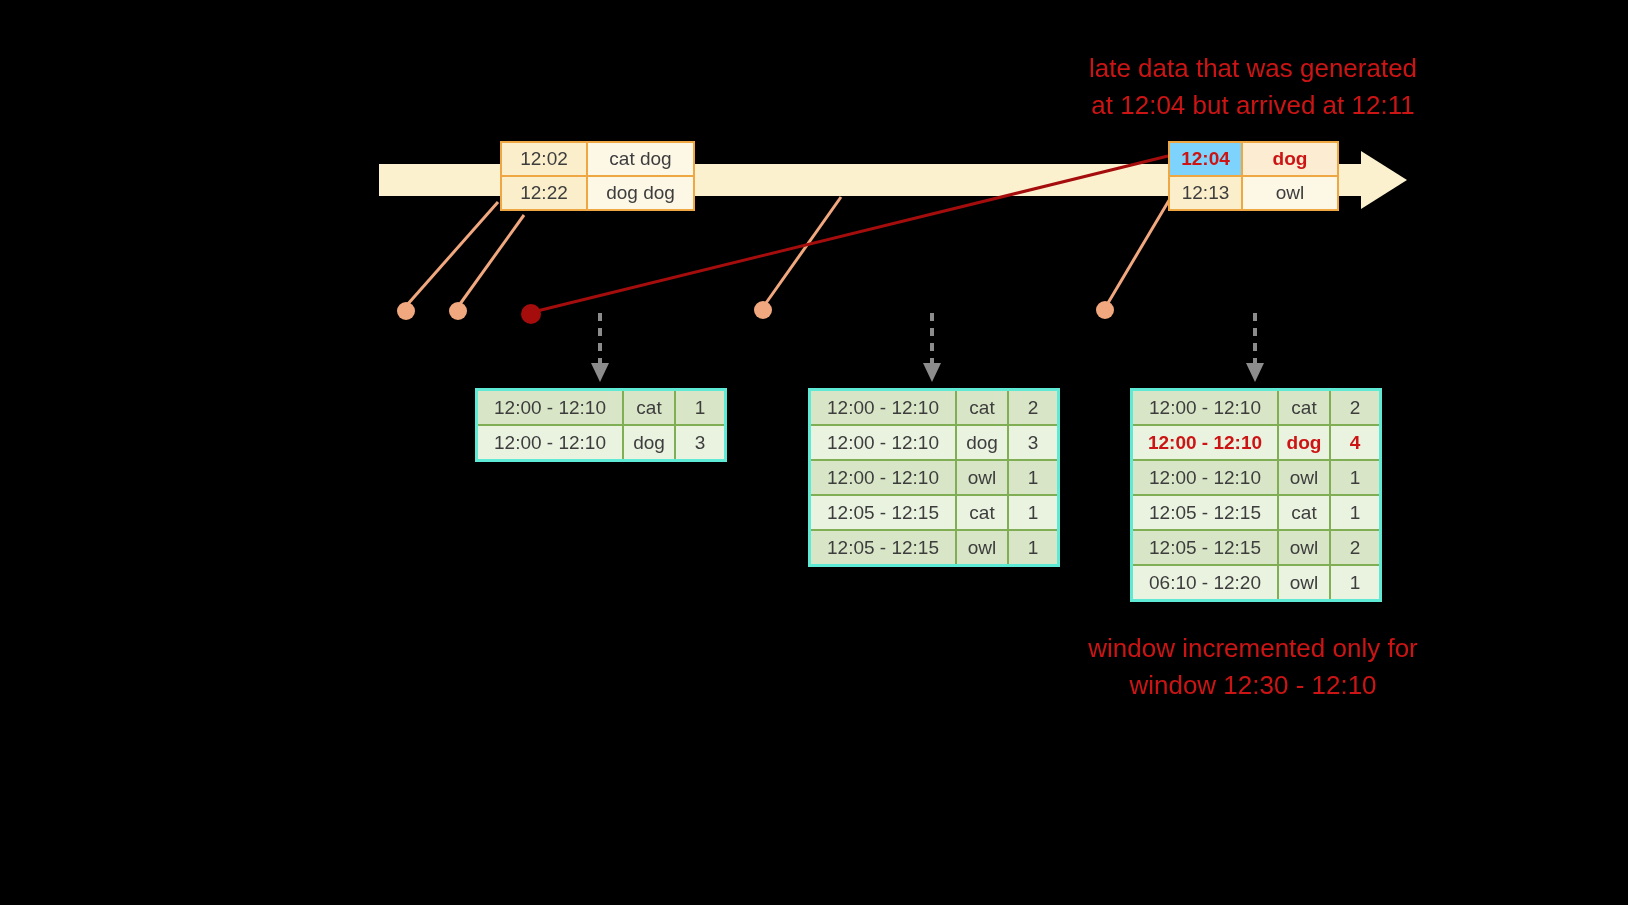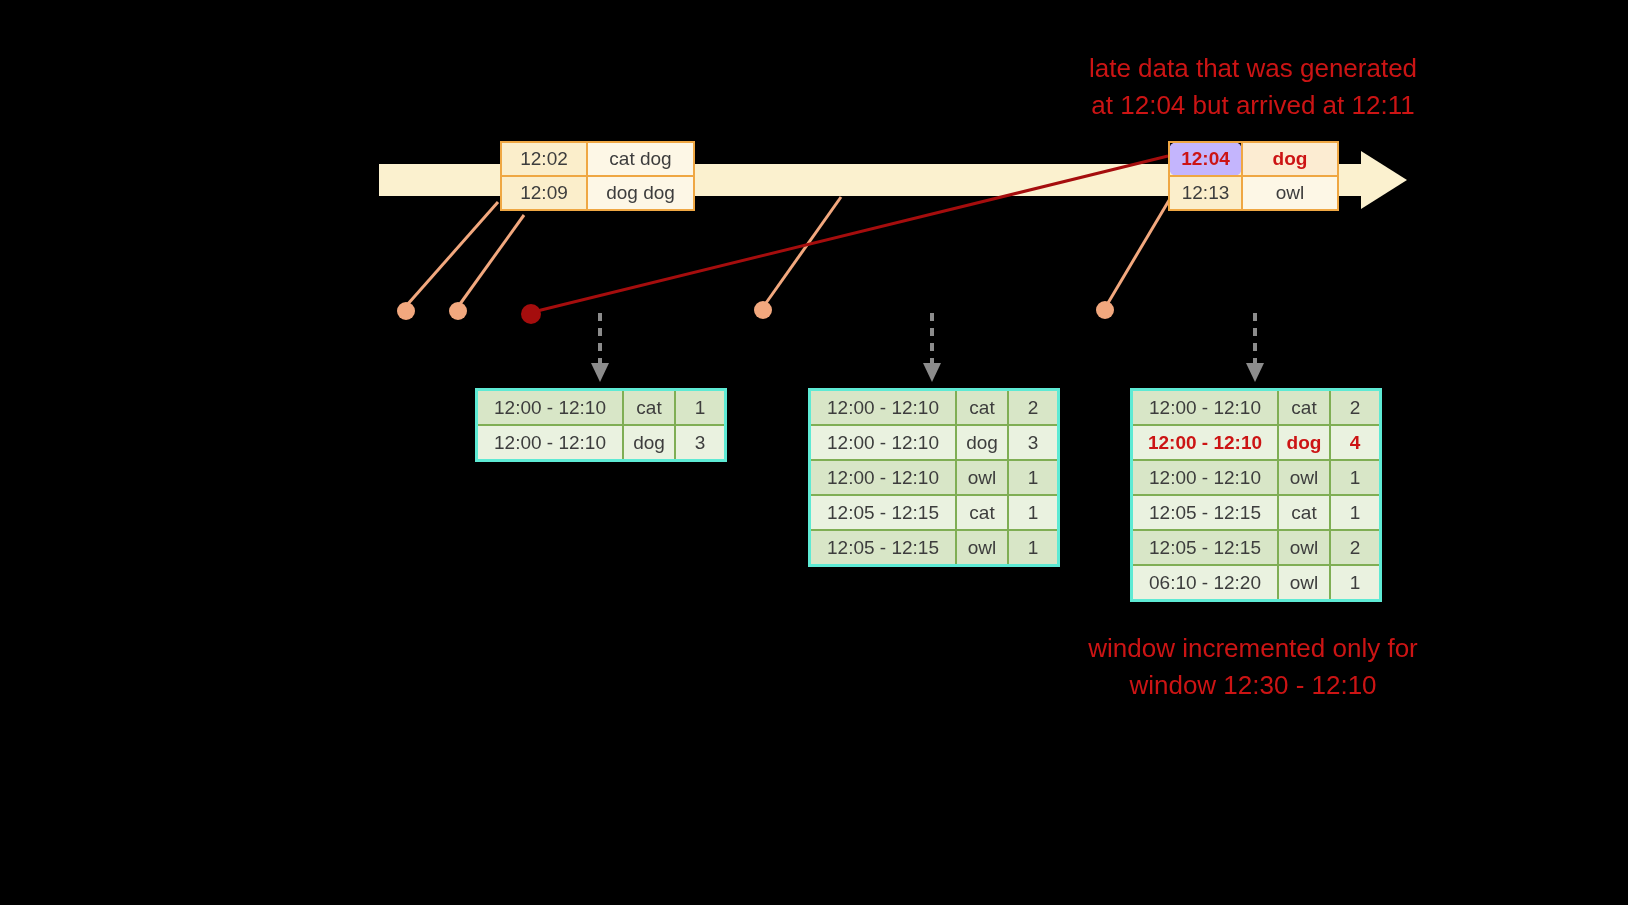"12:04" .event-table tr.late td.c-time { background: #c4b5fd -> #7dd3fc; border-radius: 8px -> none }
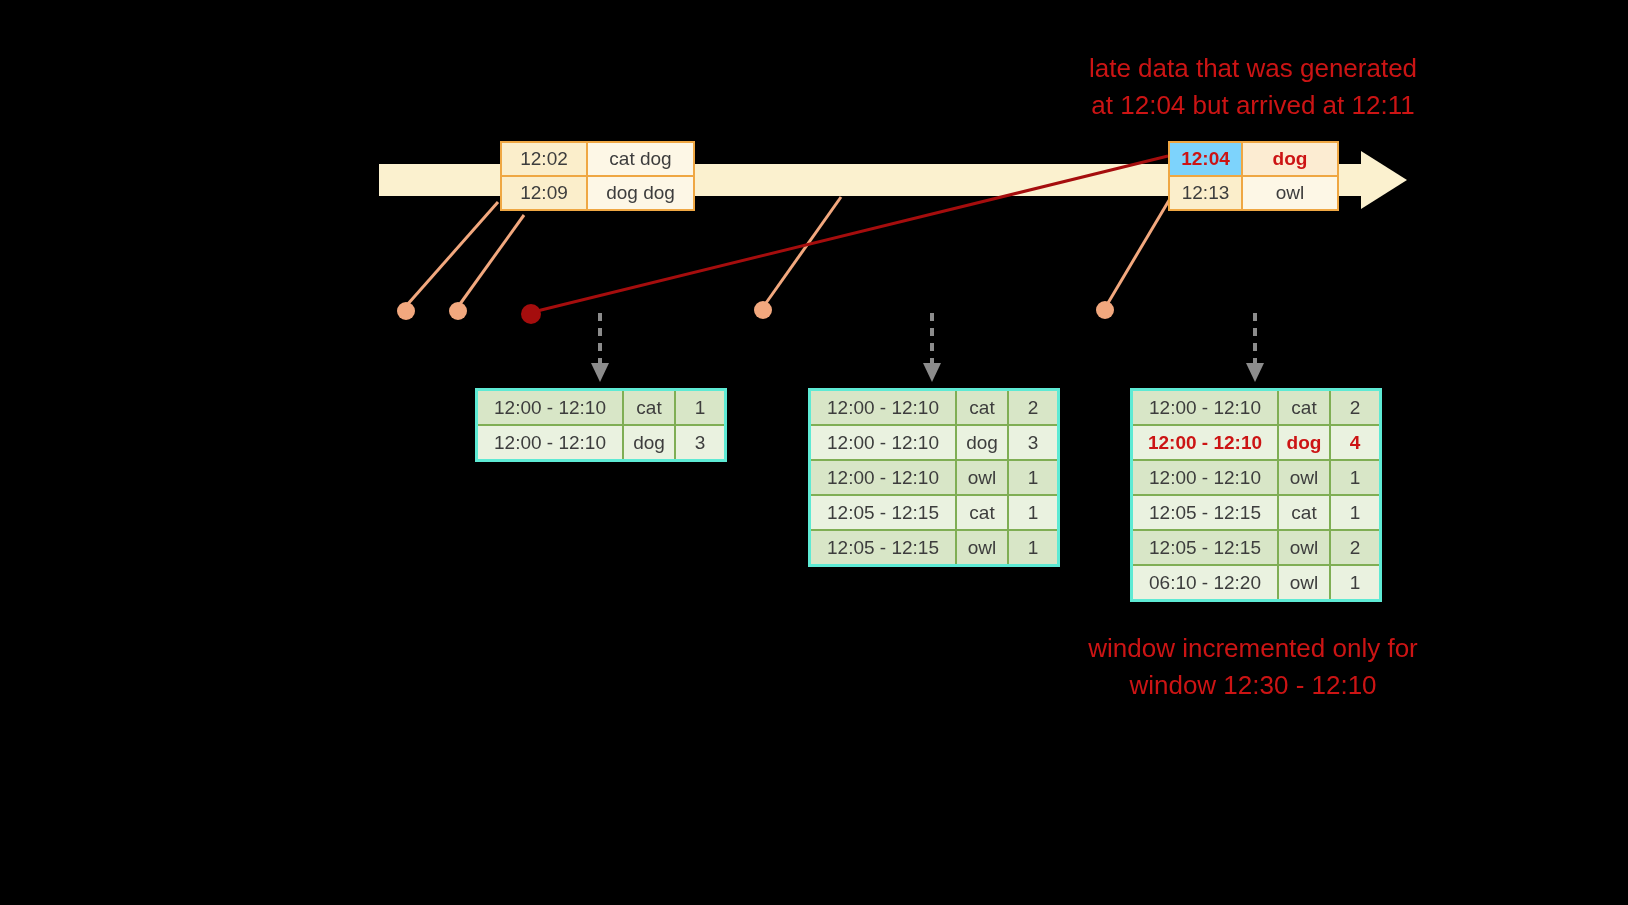"12:09" td.c-time { text: 12:09 -> 12:22 }
